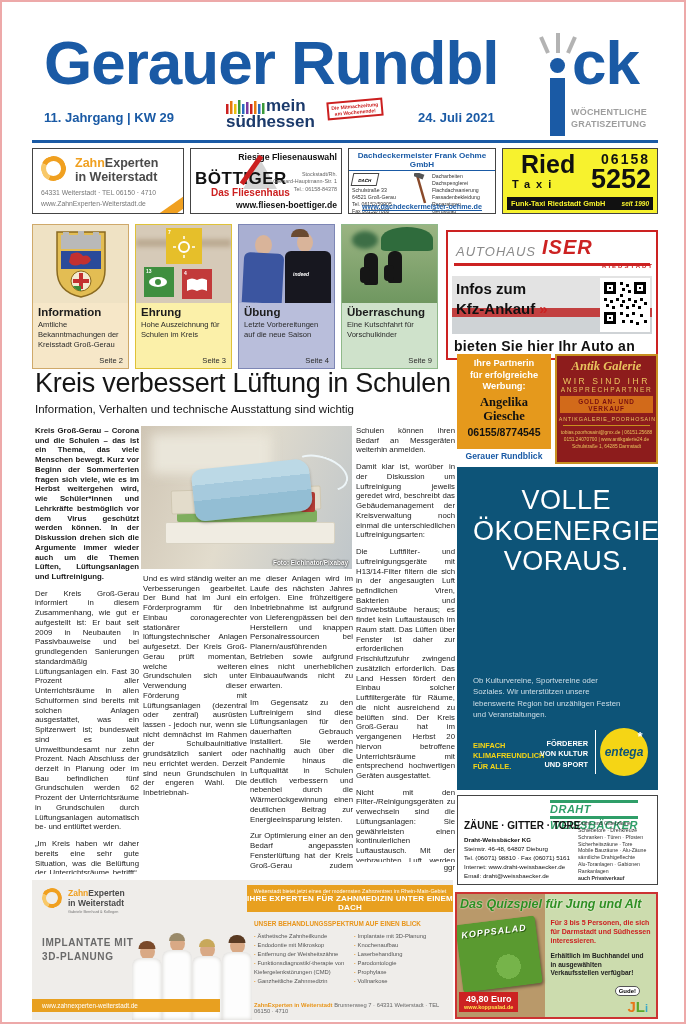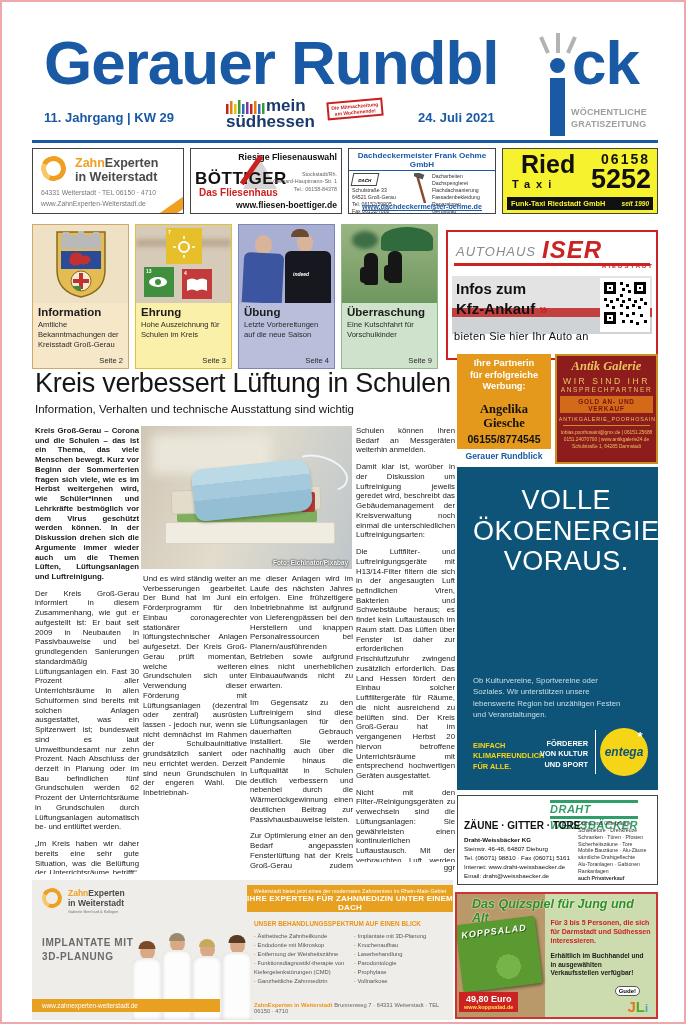"Das Fliesenhaus" .bsub { left: 8px -> 20px }
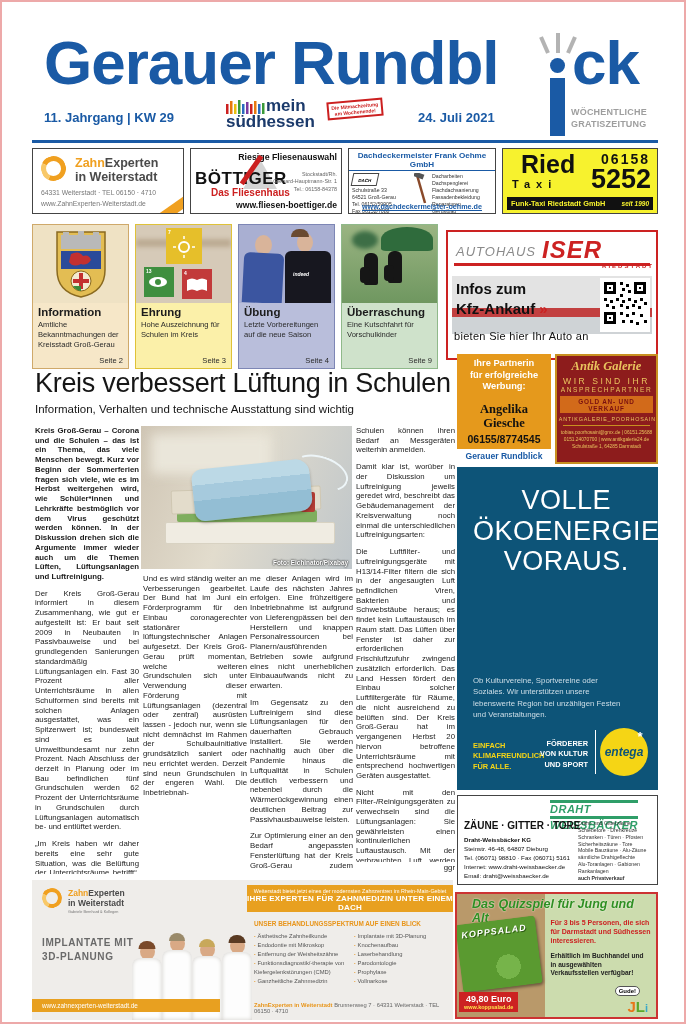"ISER" .iser-b2 { font-size: 24px -> 20px }
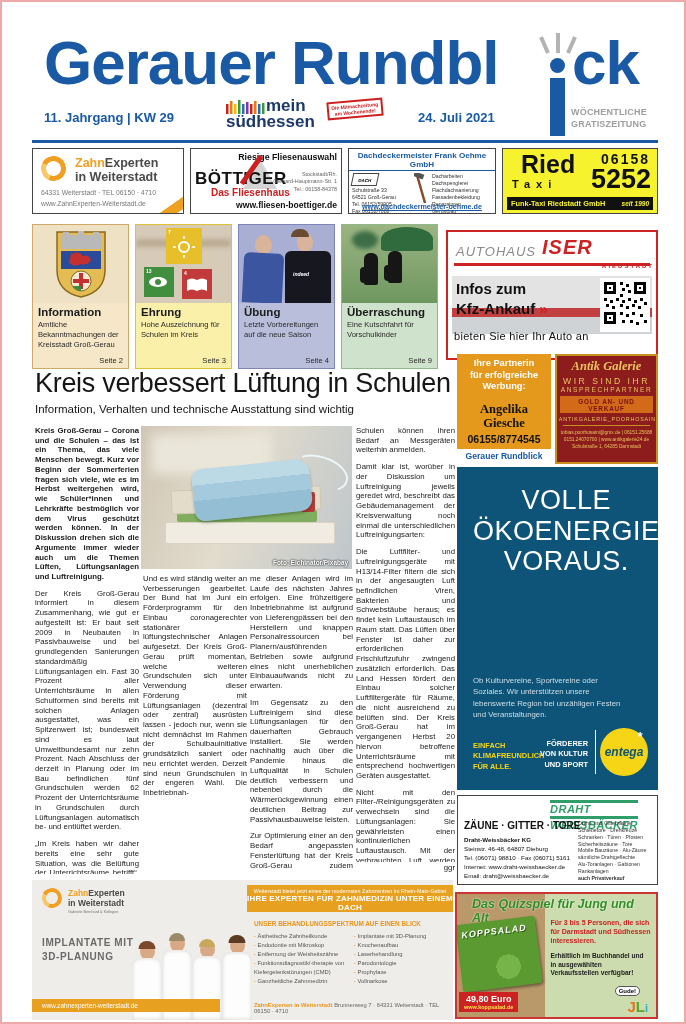"bieten Sie hier Ihr Auto" .iser-bottom { bottom: 16px -> 4px; font-size: 11px -> 14px; font-weight: 400 -> 700 }
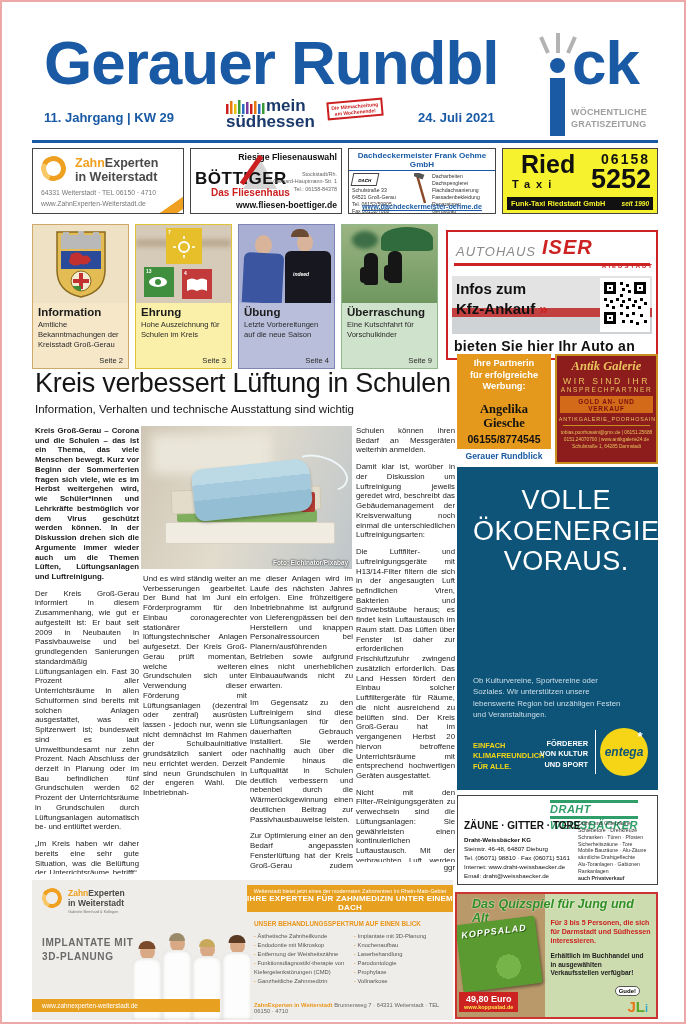"Angelika" div.nm { margin-top: 10px -> 3px }
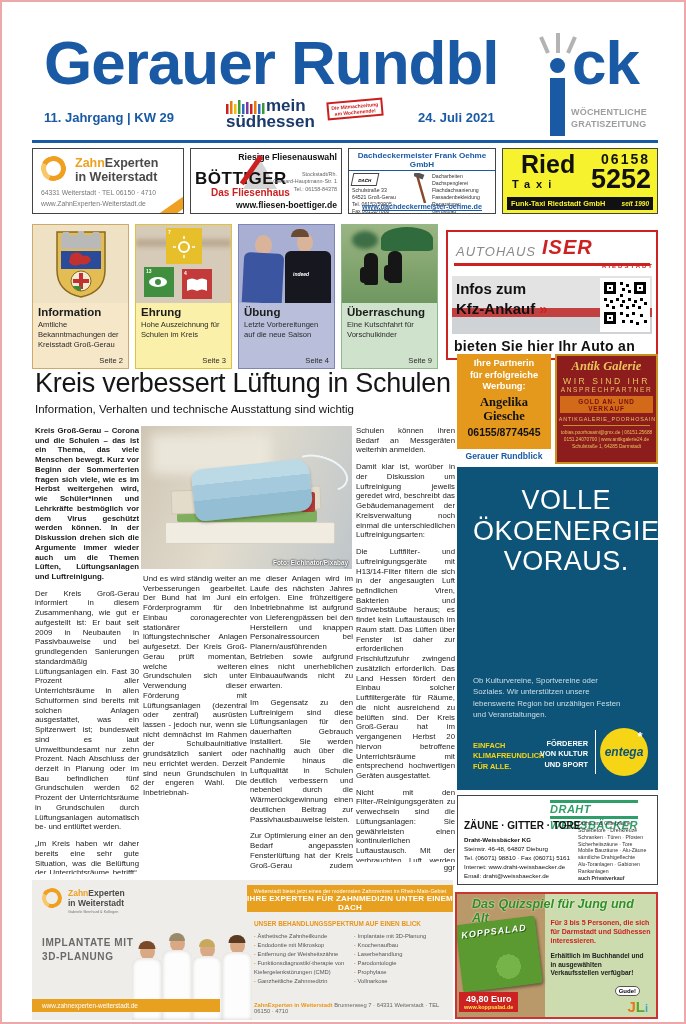"Im Gegensatz zu den Luftreinigern" p { text: Passivhausbauweise -> Energieeinsparung }
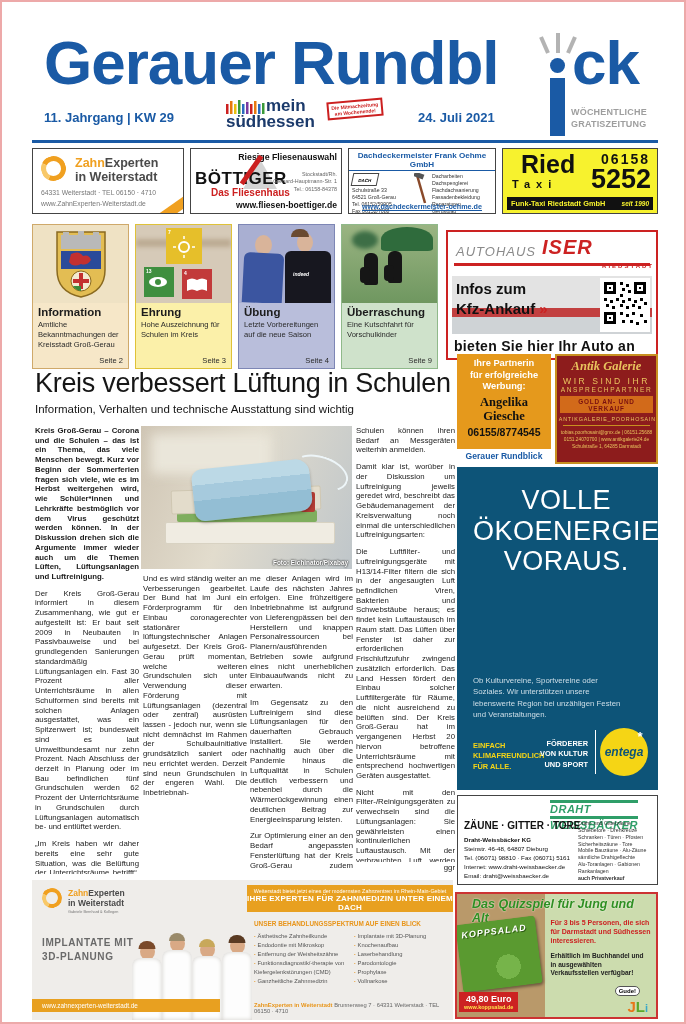"Das Quizspiel für Jung und" .quiz .ti { left: 15px -> 3px }
